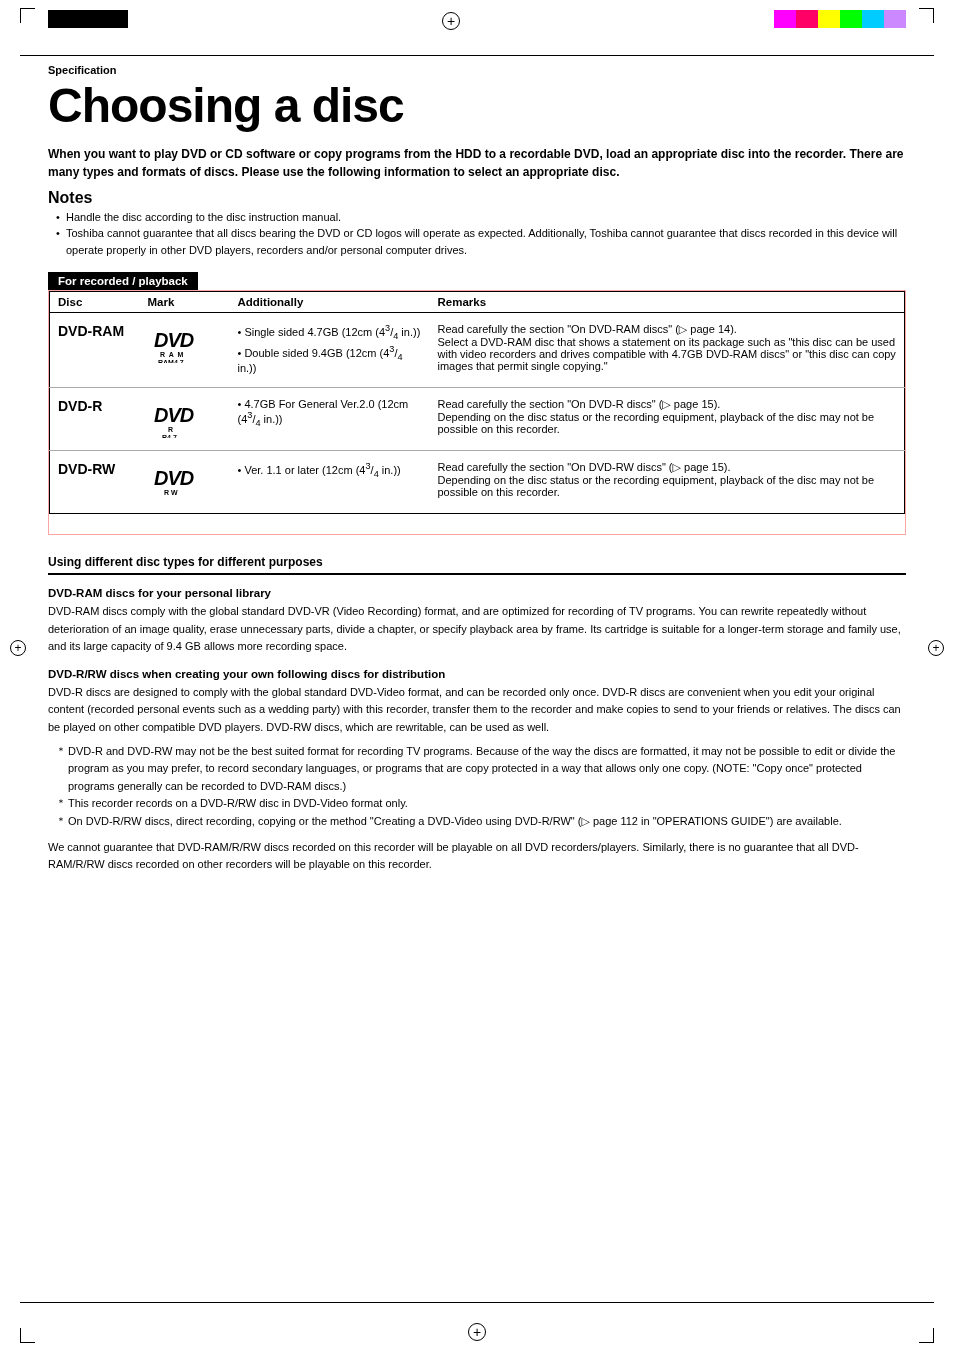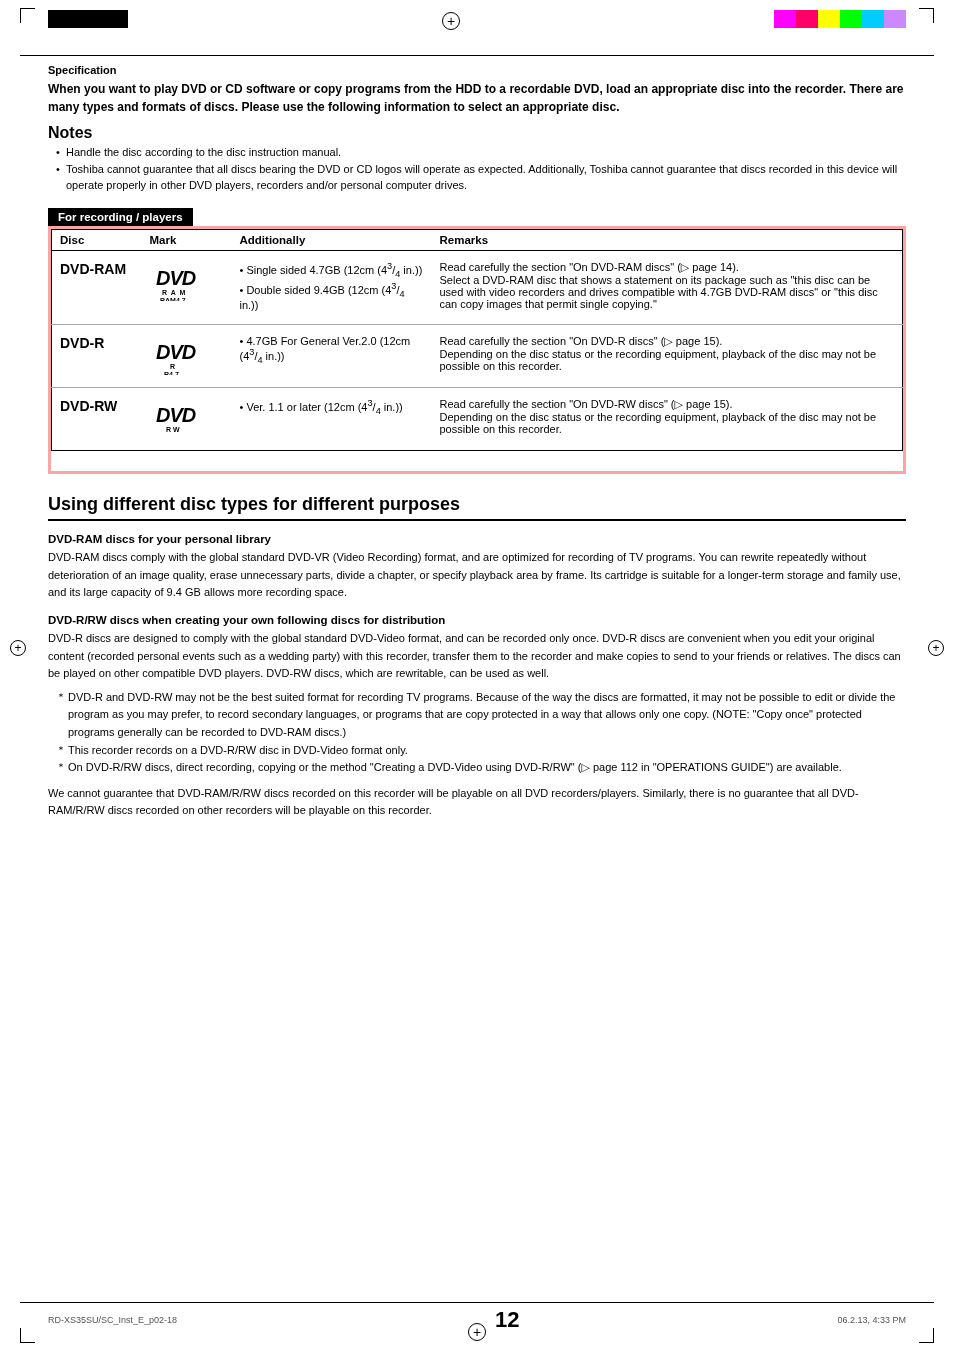"Choosing a disc" h1.main-title { html: none -> <h1>Choosing a disc</h1> }
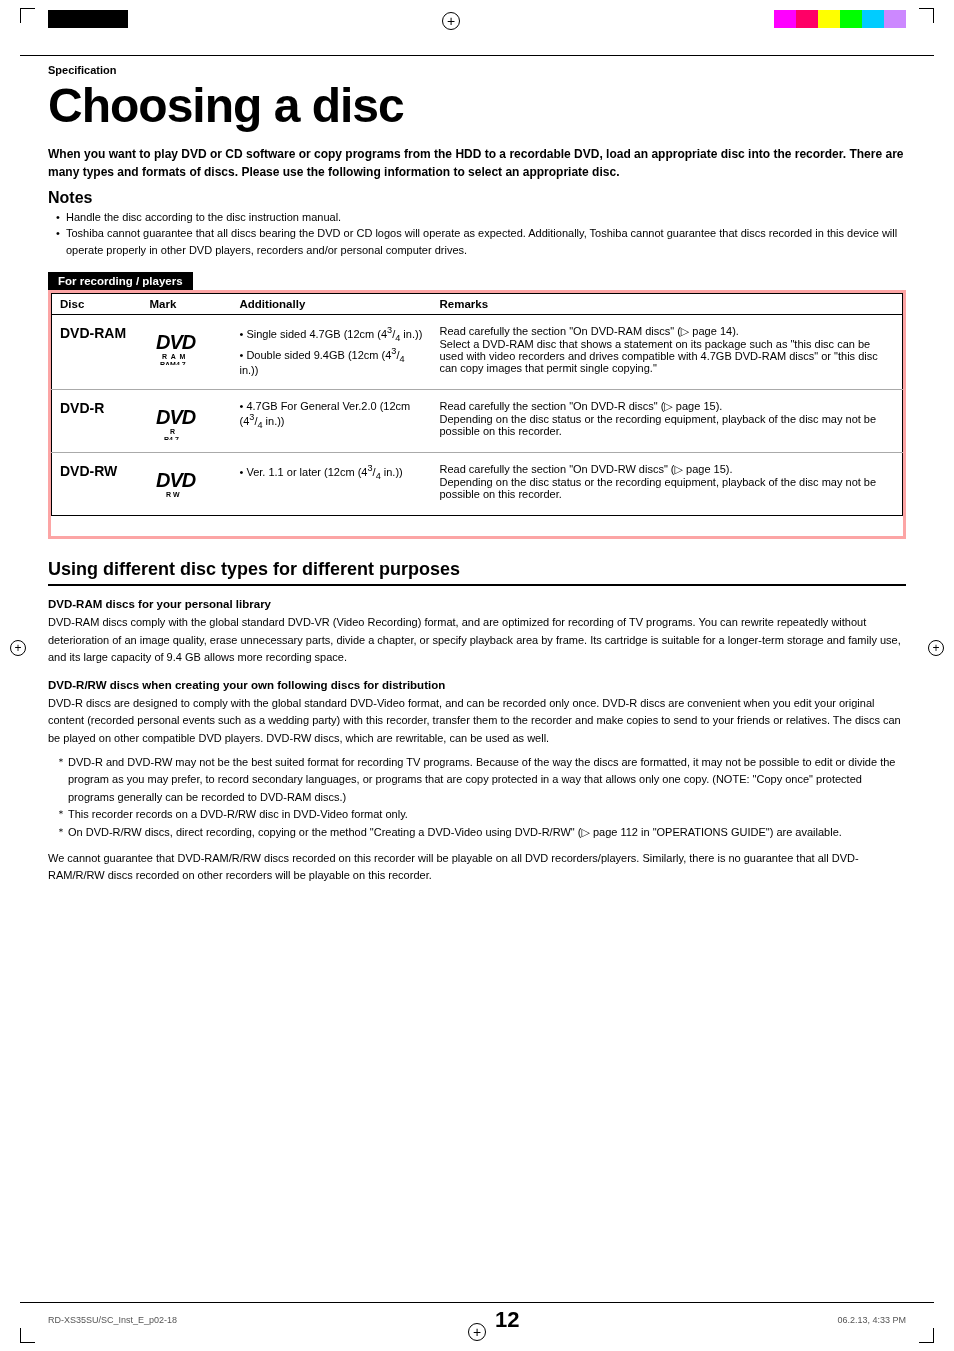"For recording / players" div.recording-playback-box { text: recording / players -> recorded / playback }
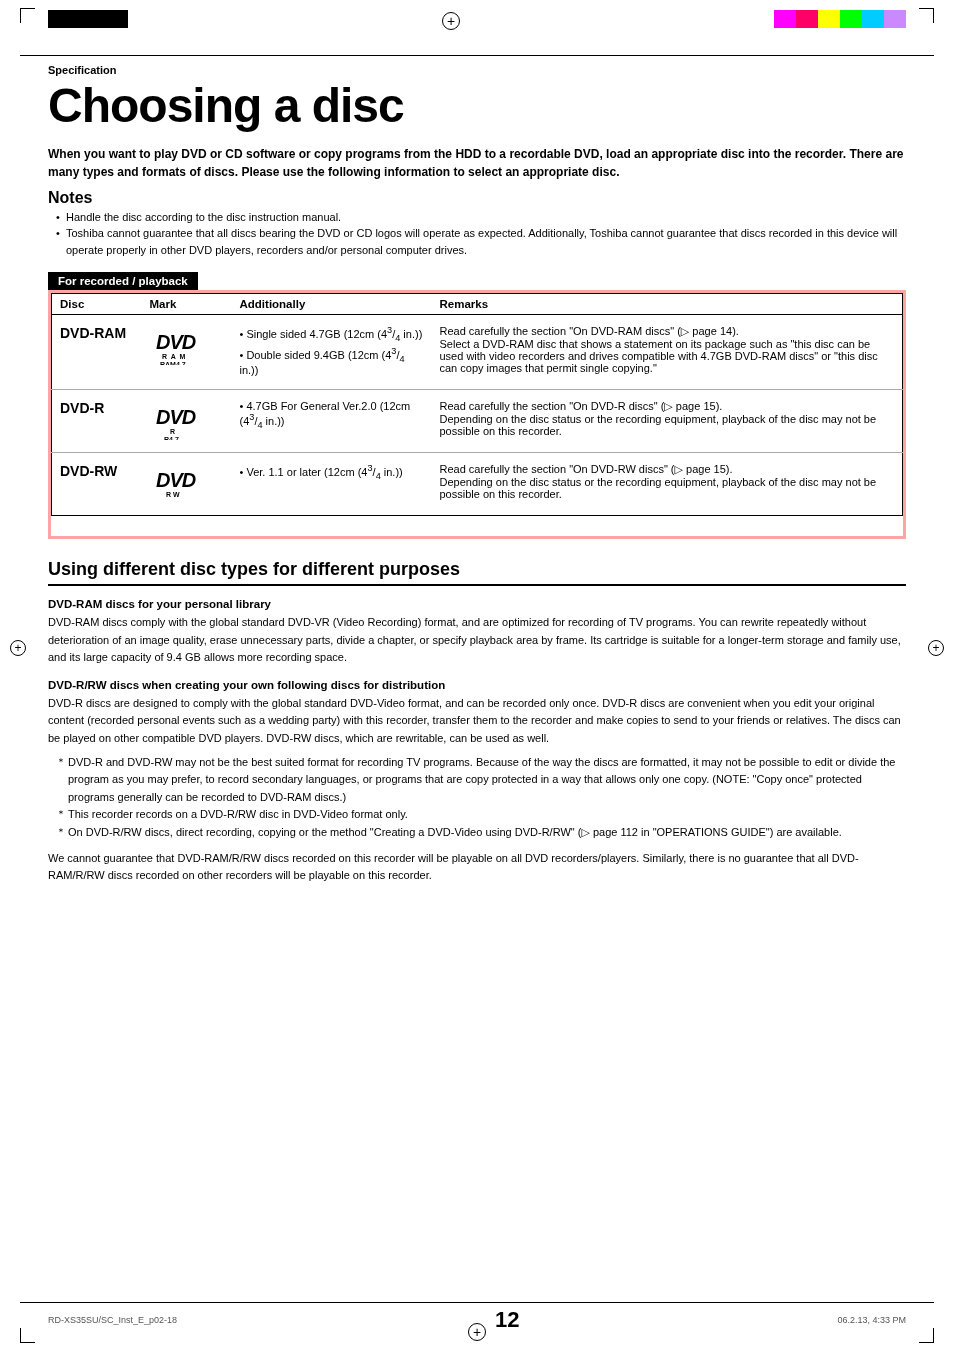"Disc" .table-outer-border { border: 3px solid #fca5a5 -> 1px solid #fca5a5 }
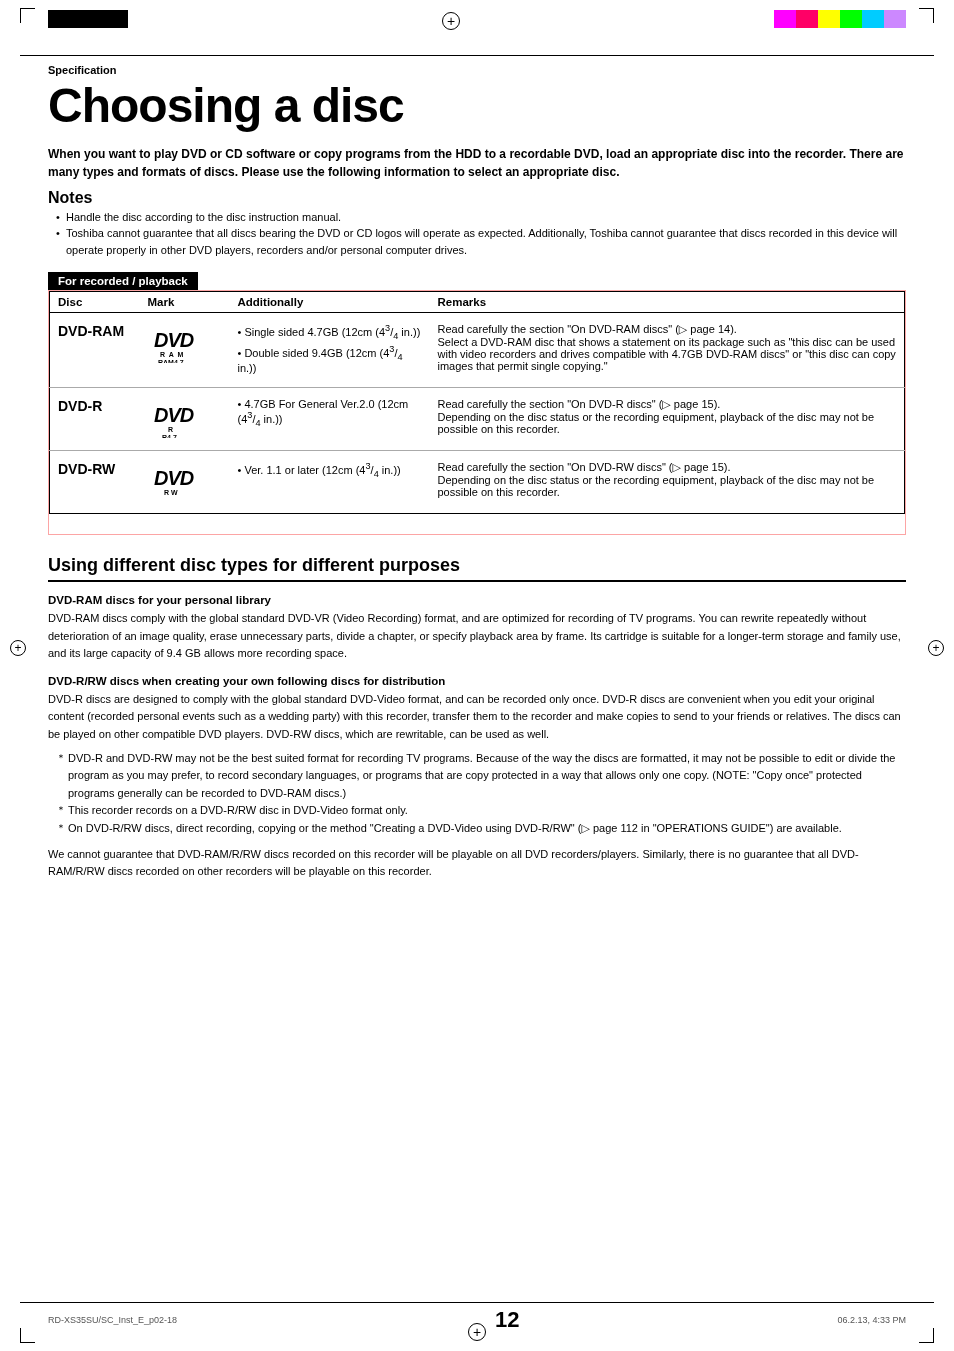"Using different disc types for" .section-heading { font-size: 18px -> 12px }
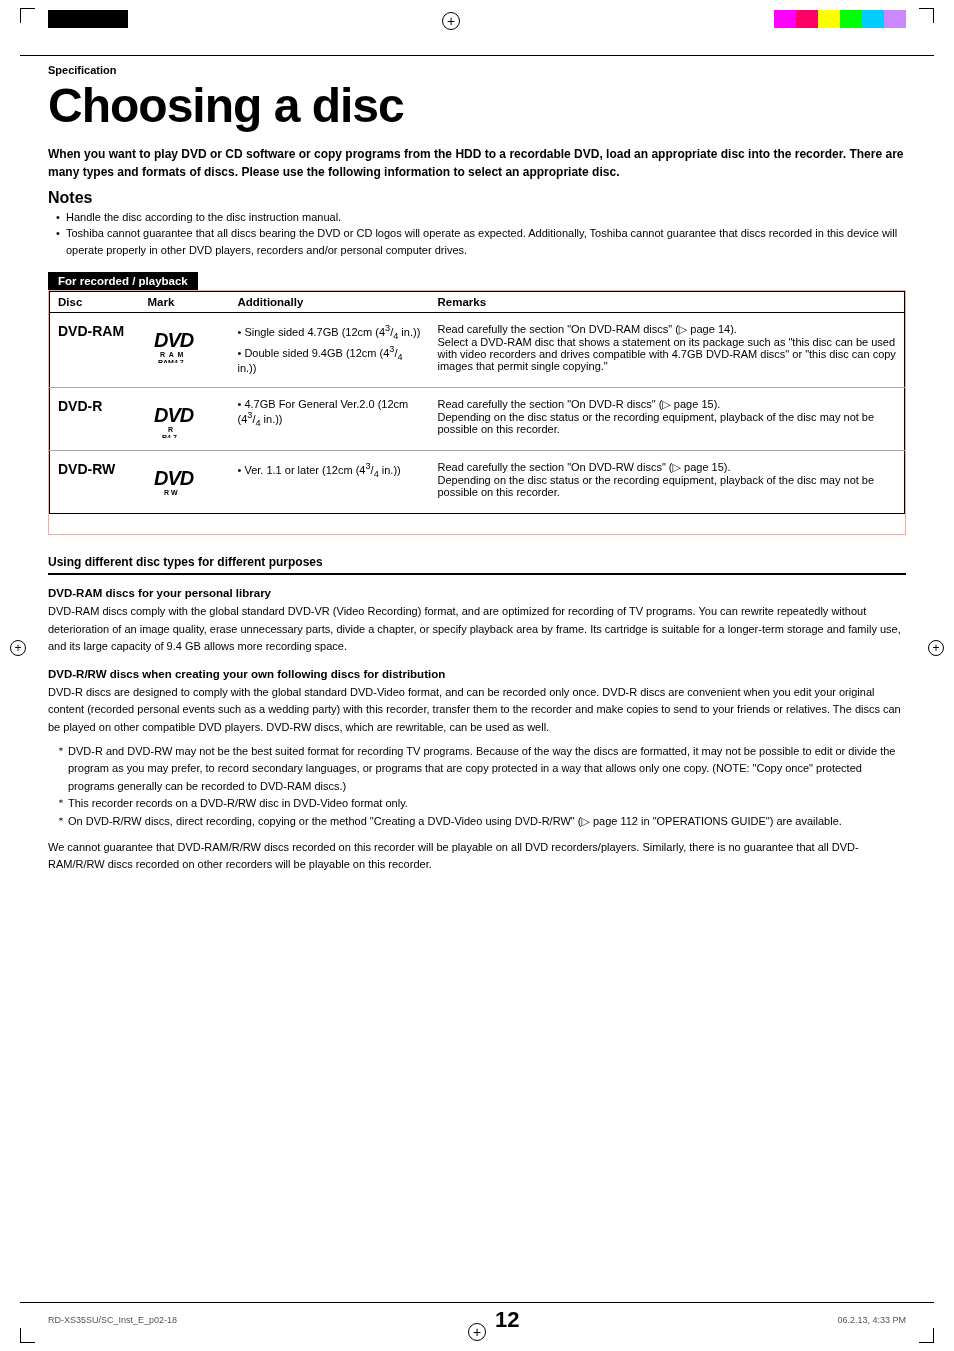"RD-XS35SU/SC_Inst_E_p02-18" div.page-footer { html: <div> <span>RD-XS35SU/SC_Inst_E_p02-18</span> <span>12</span> <span>06.2.13, 4:33 PM</span> </div> -> none }
